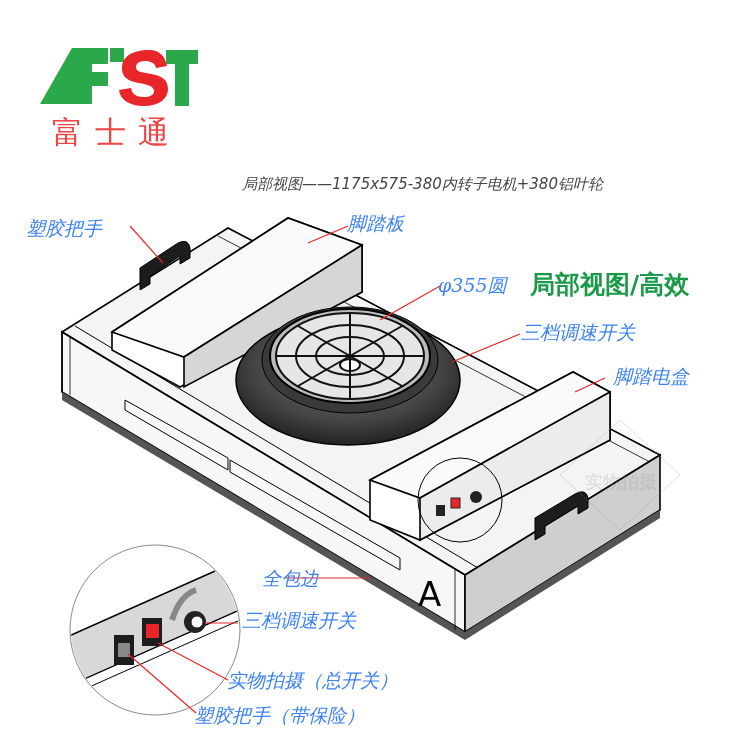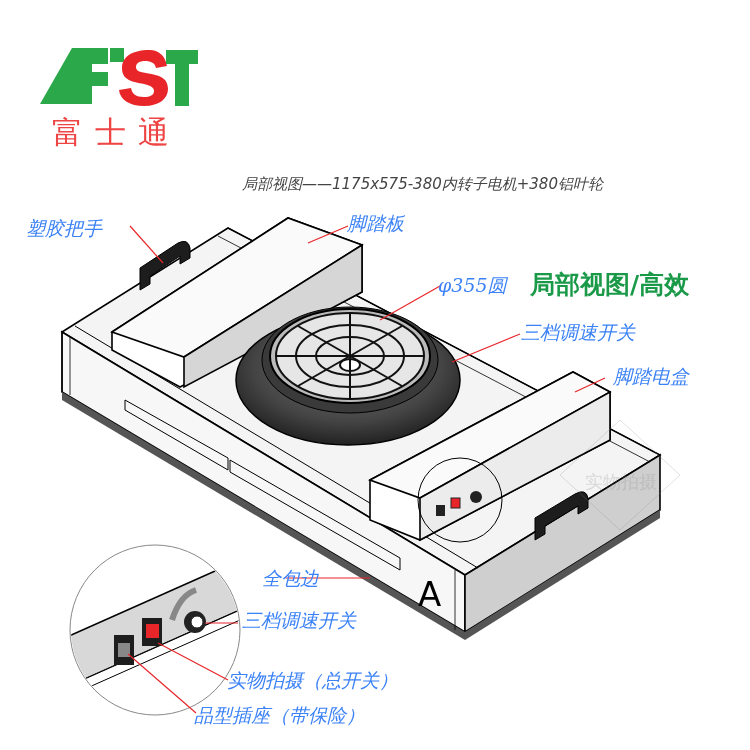"品型插座（带保险）" div.lbl { text: 品型插座 -> 塑胶把手 }
